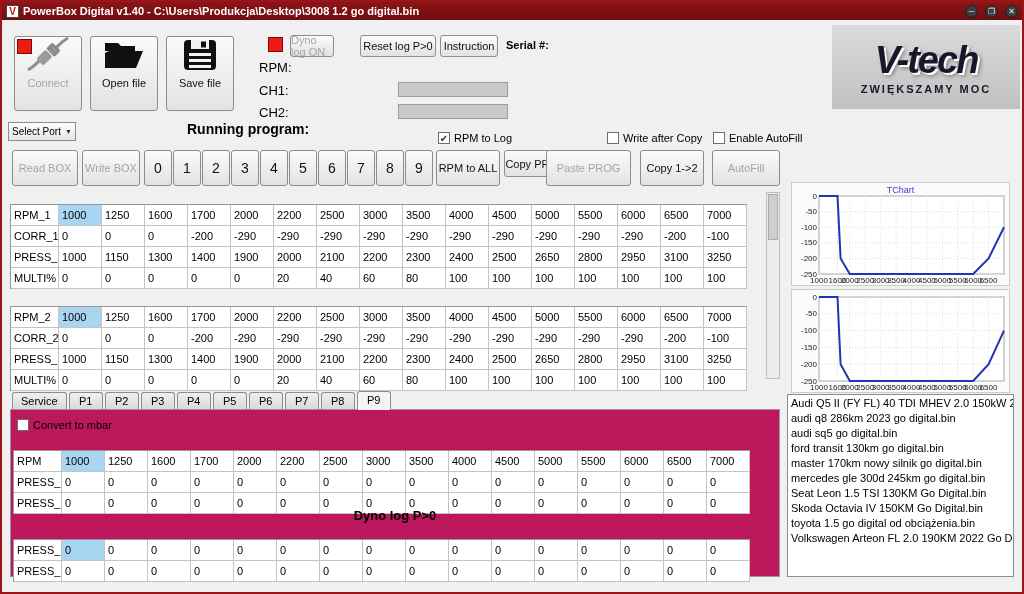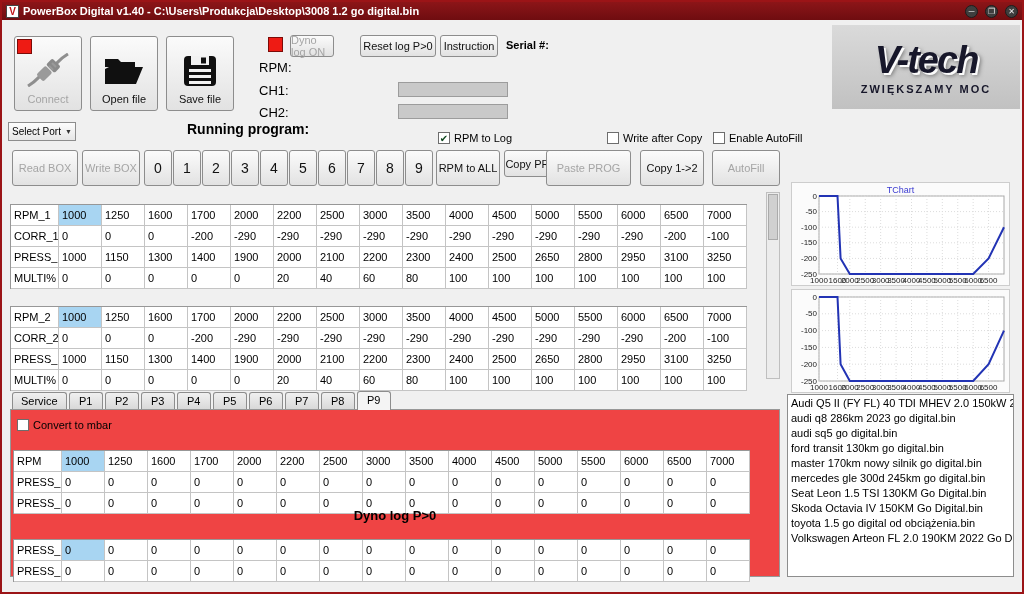"Connect" .bigbtn { padding-bottom: 5px -> 21px }
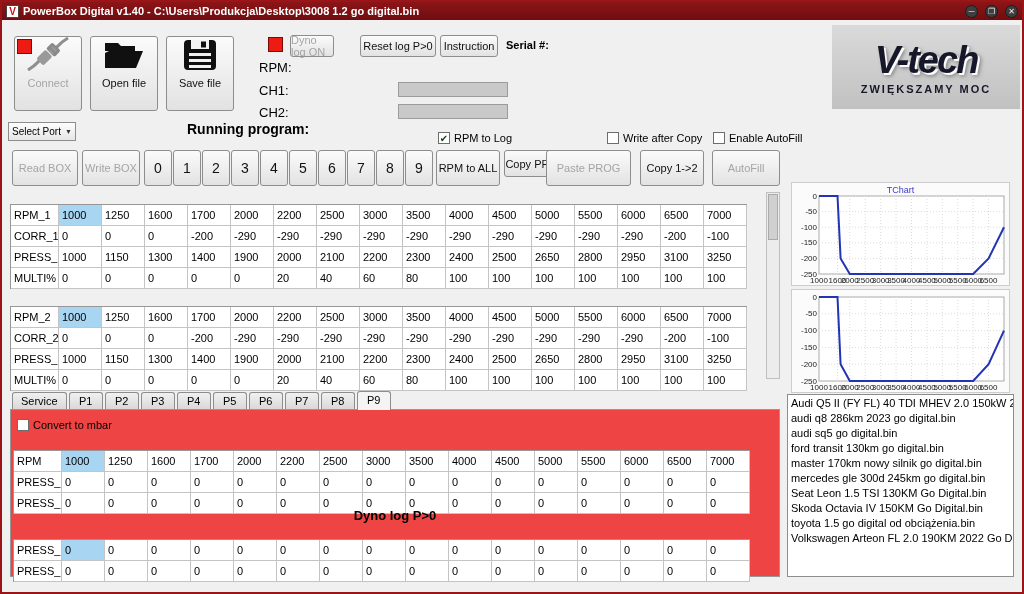"Convert to mbar" .tab-panel { background: #ef4444 -> #be185d }
